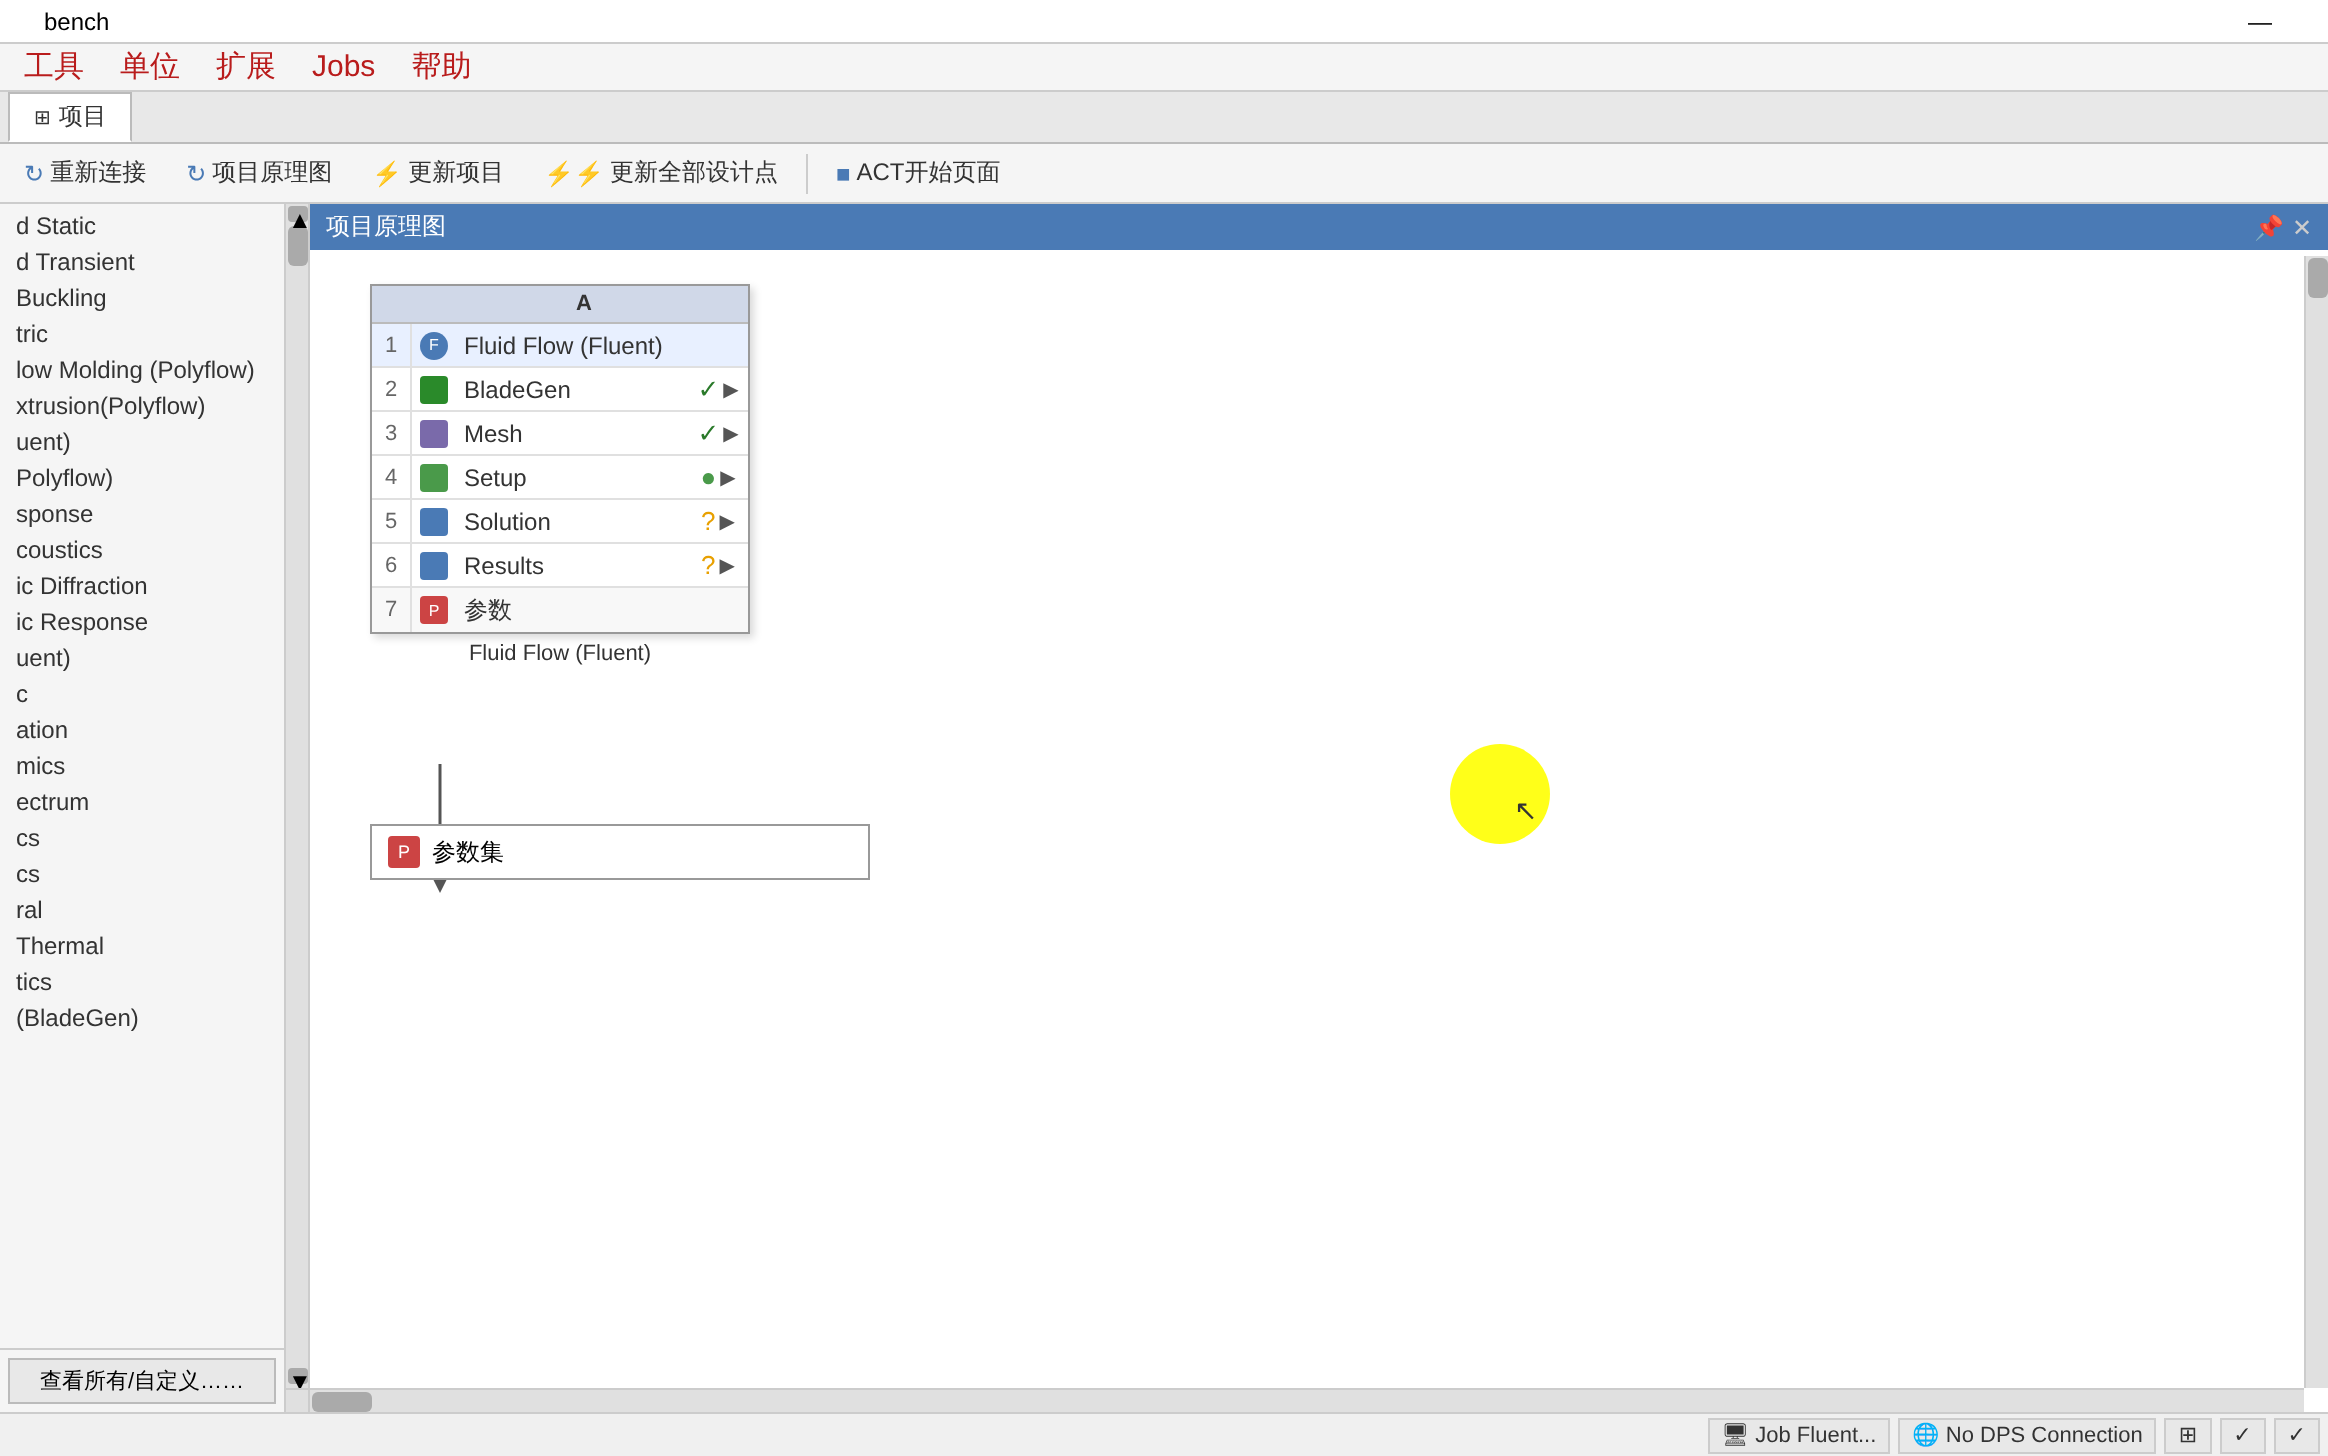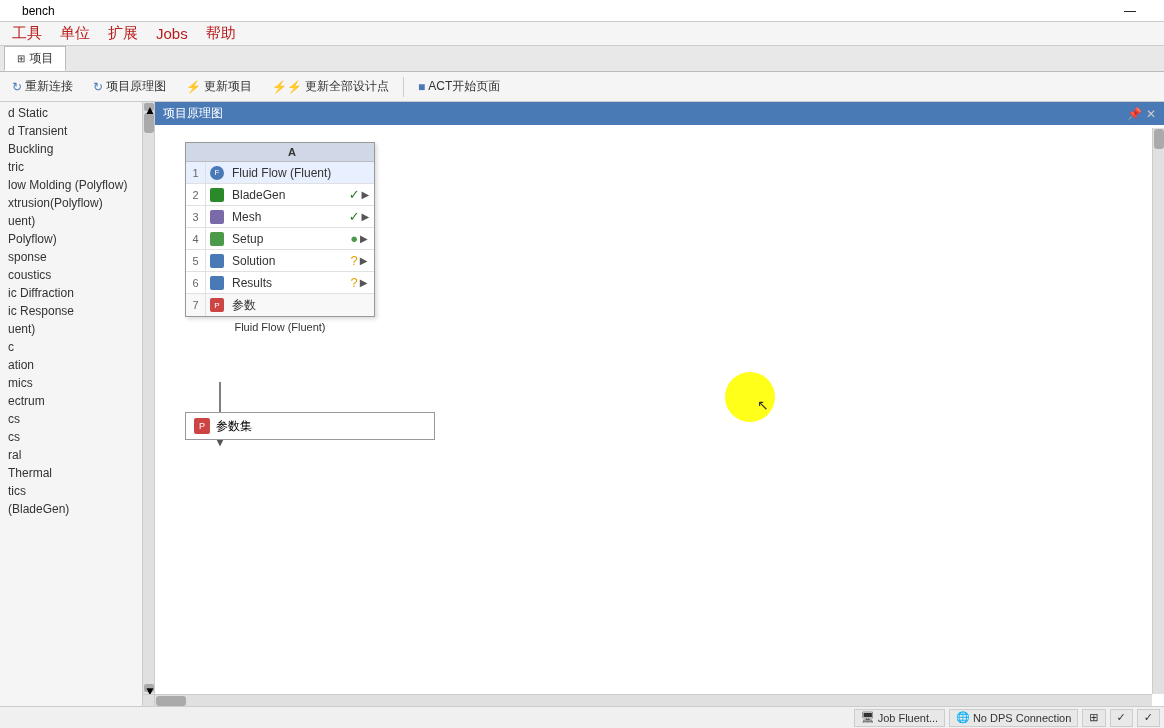"查看所有/自定义……" div.sidebar-footer { html: none -> <div> <button>查看所有/自定义……</button> </div> }
